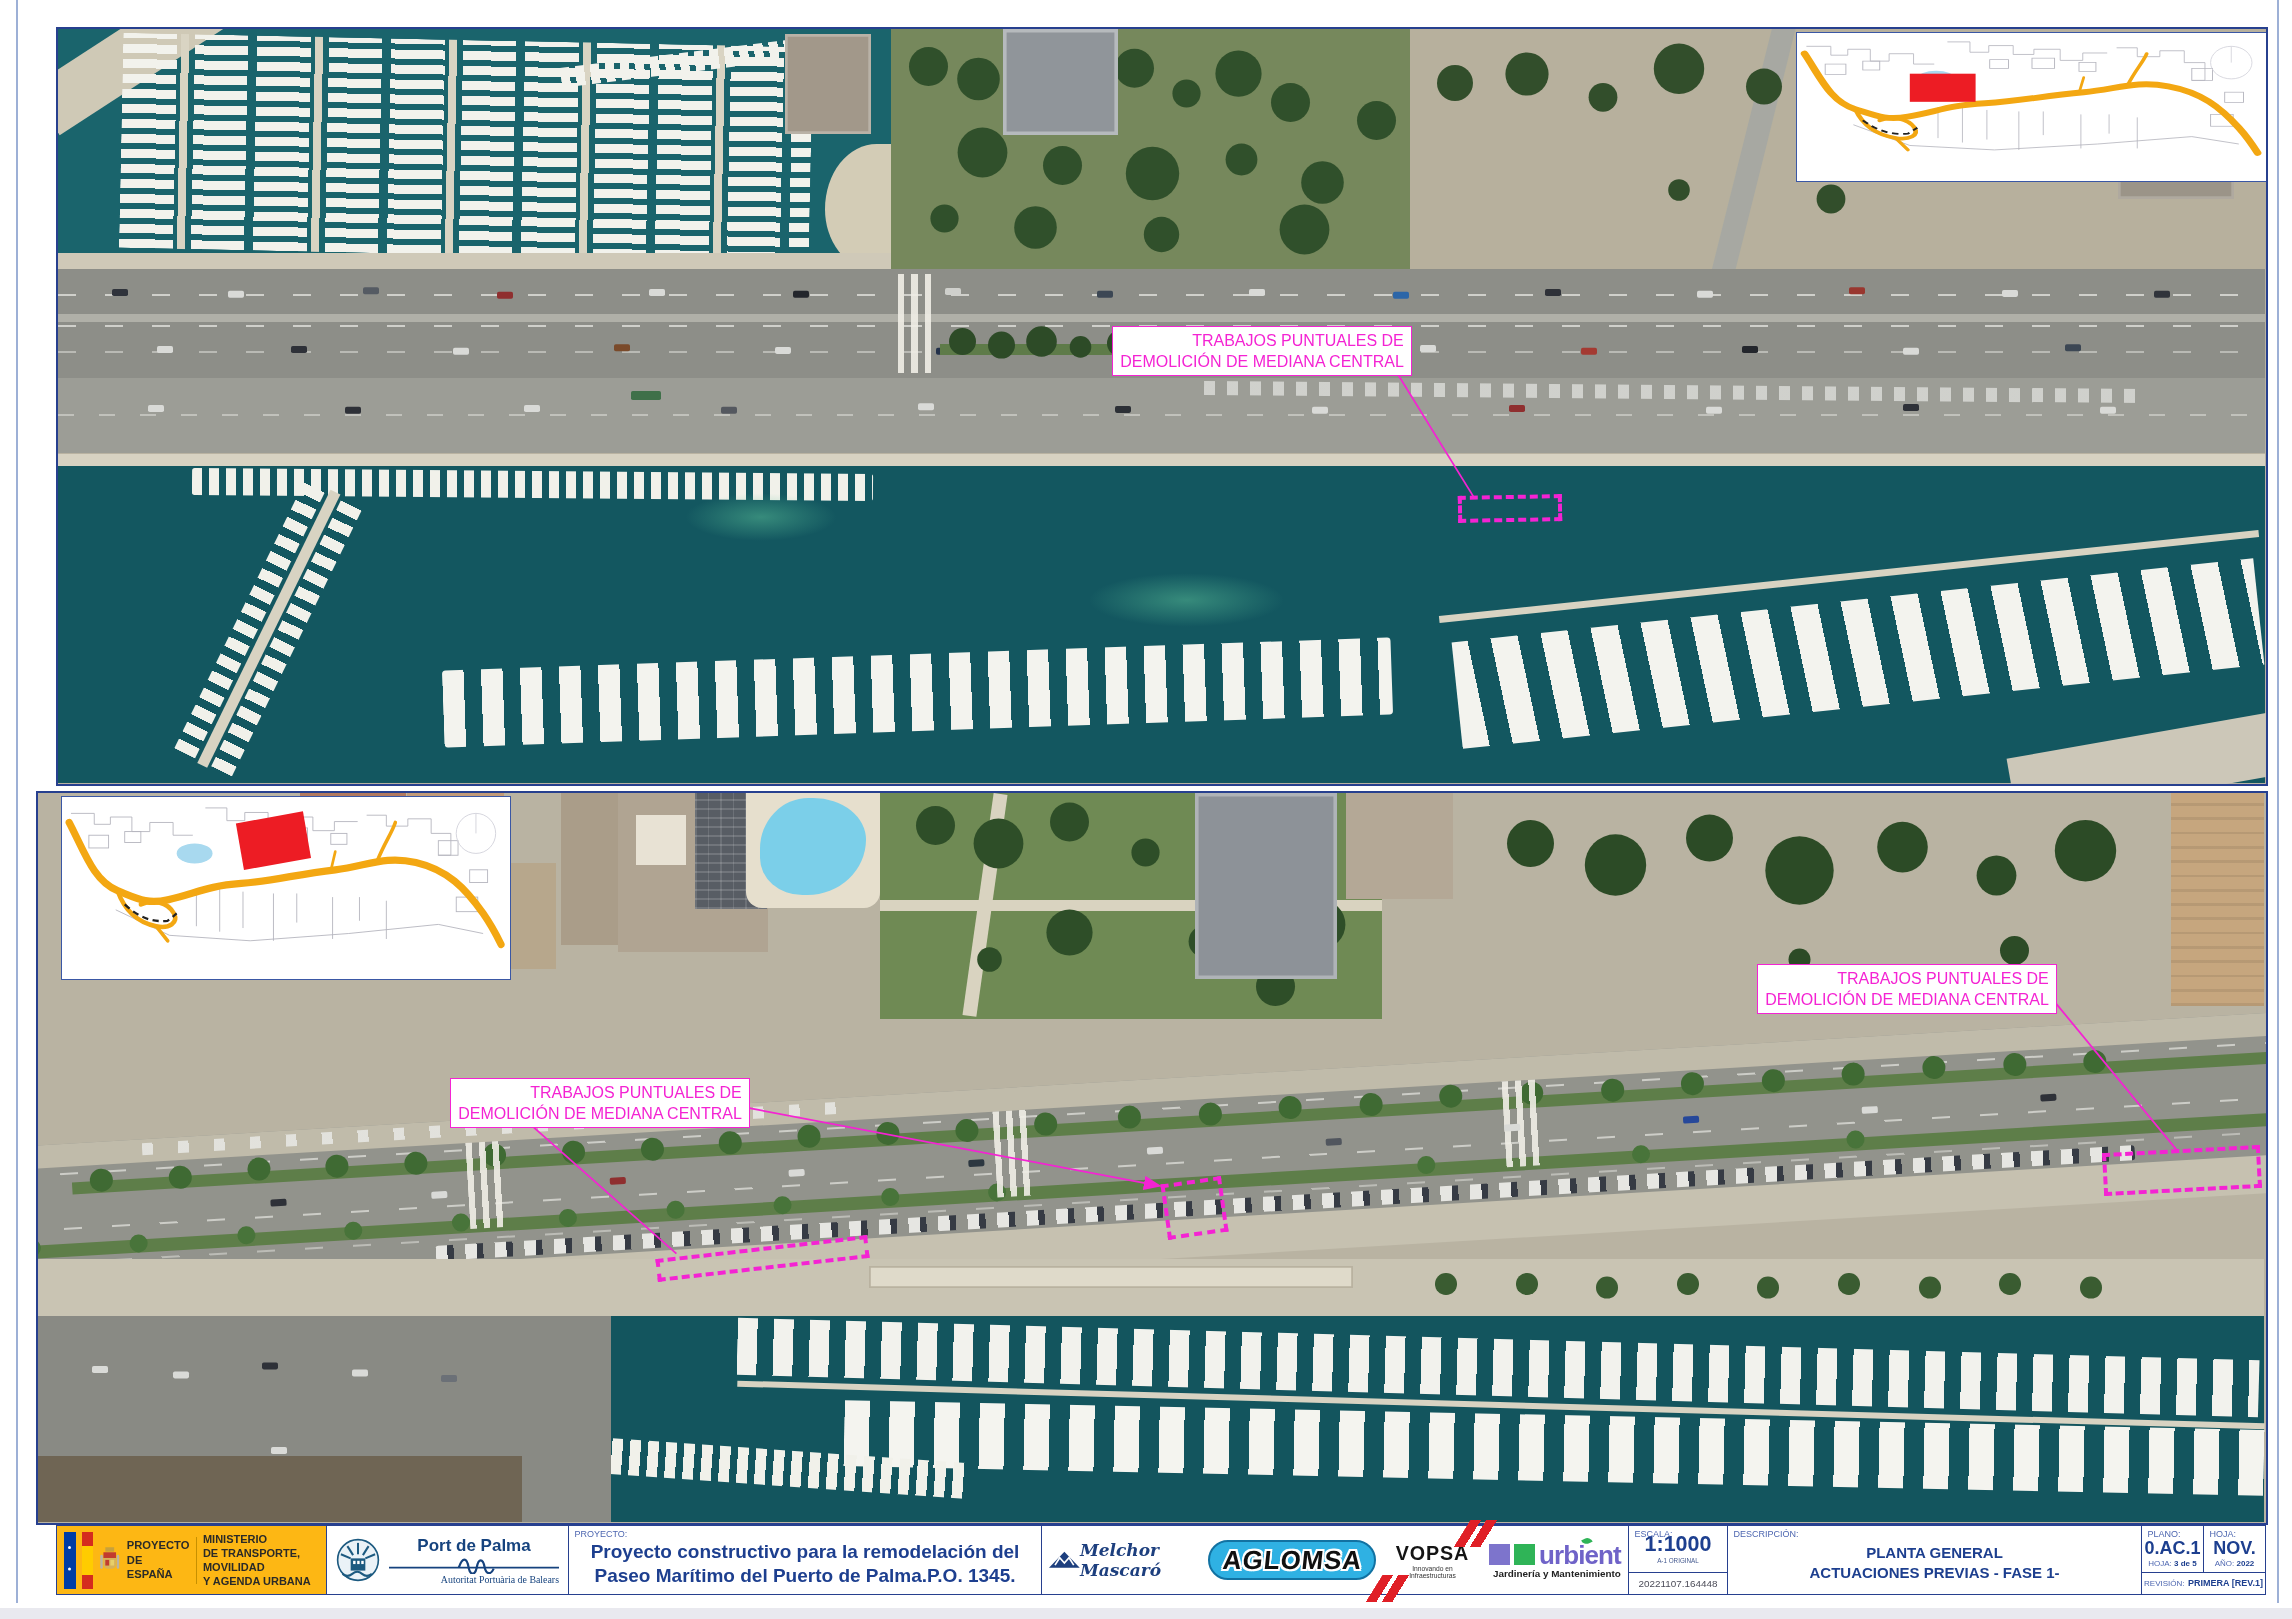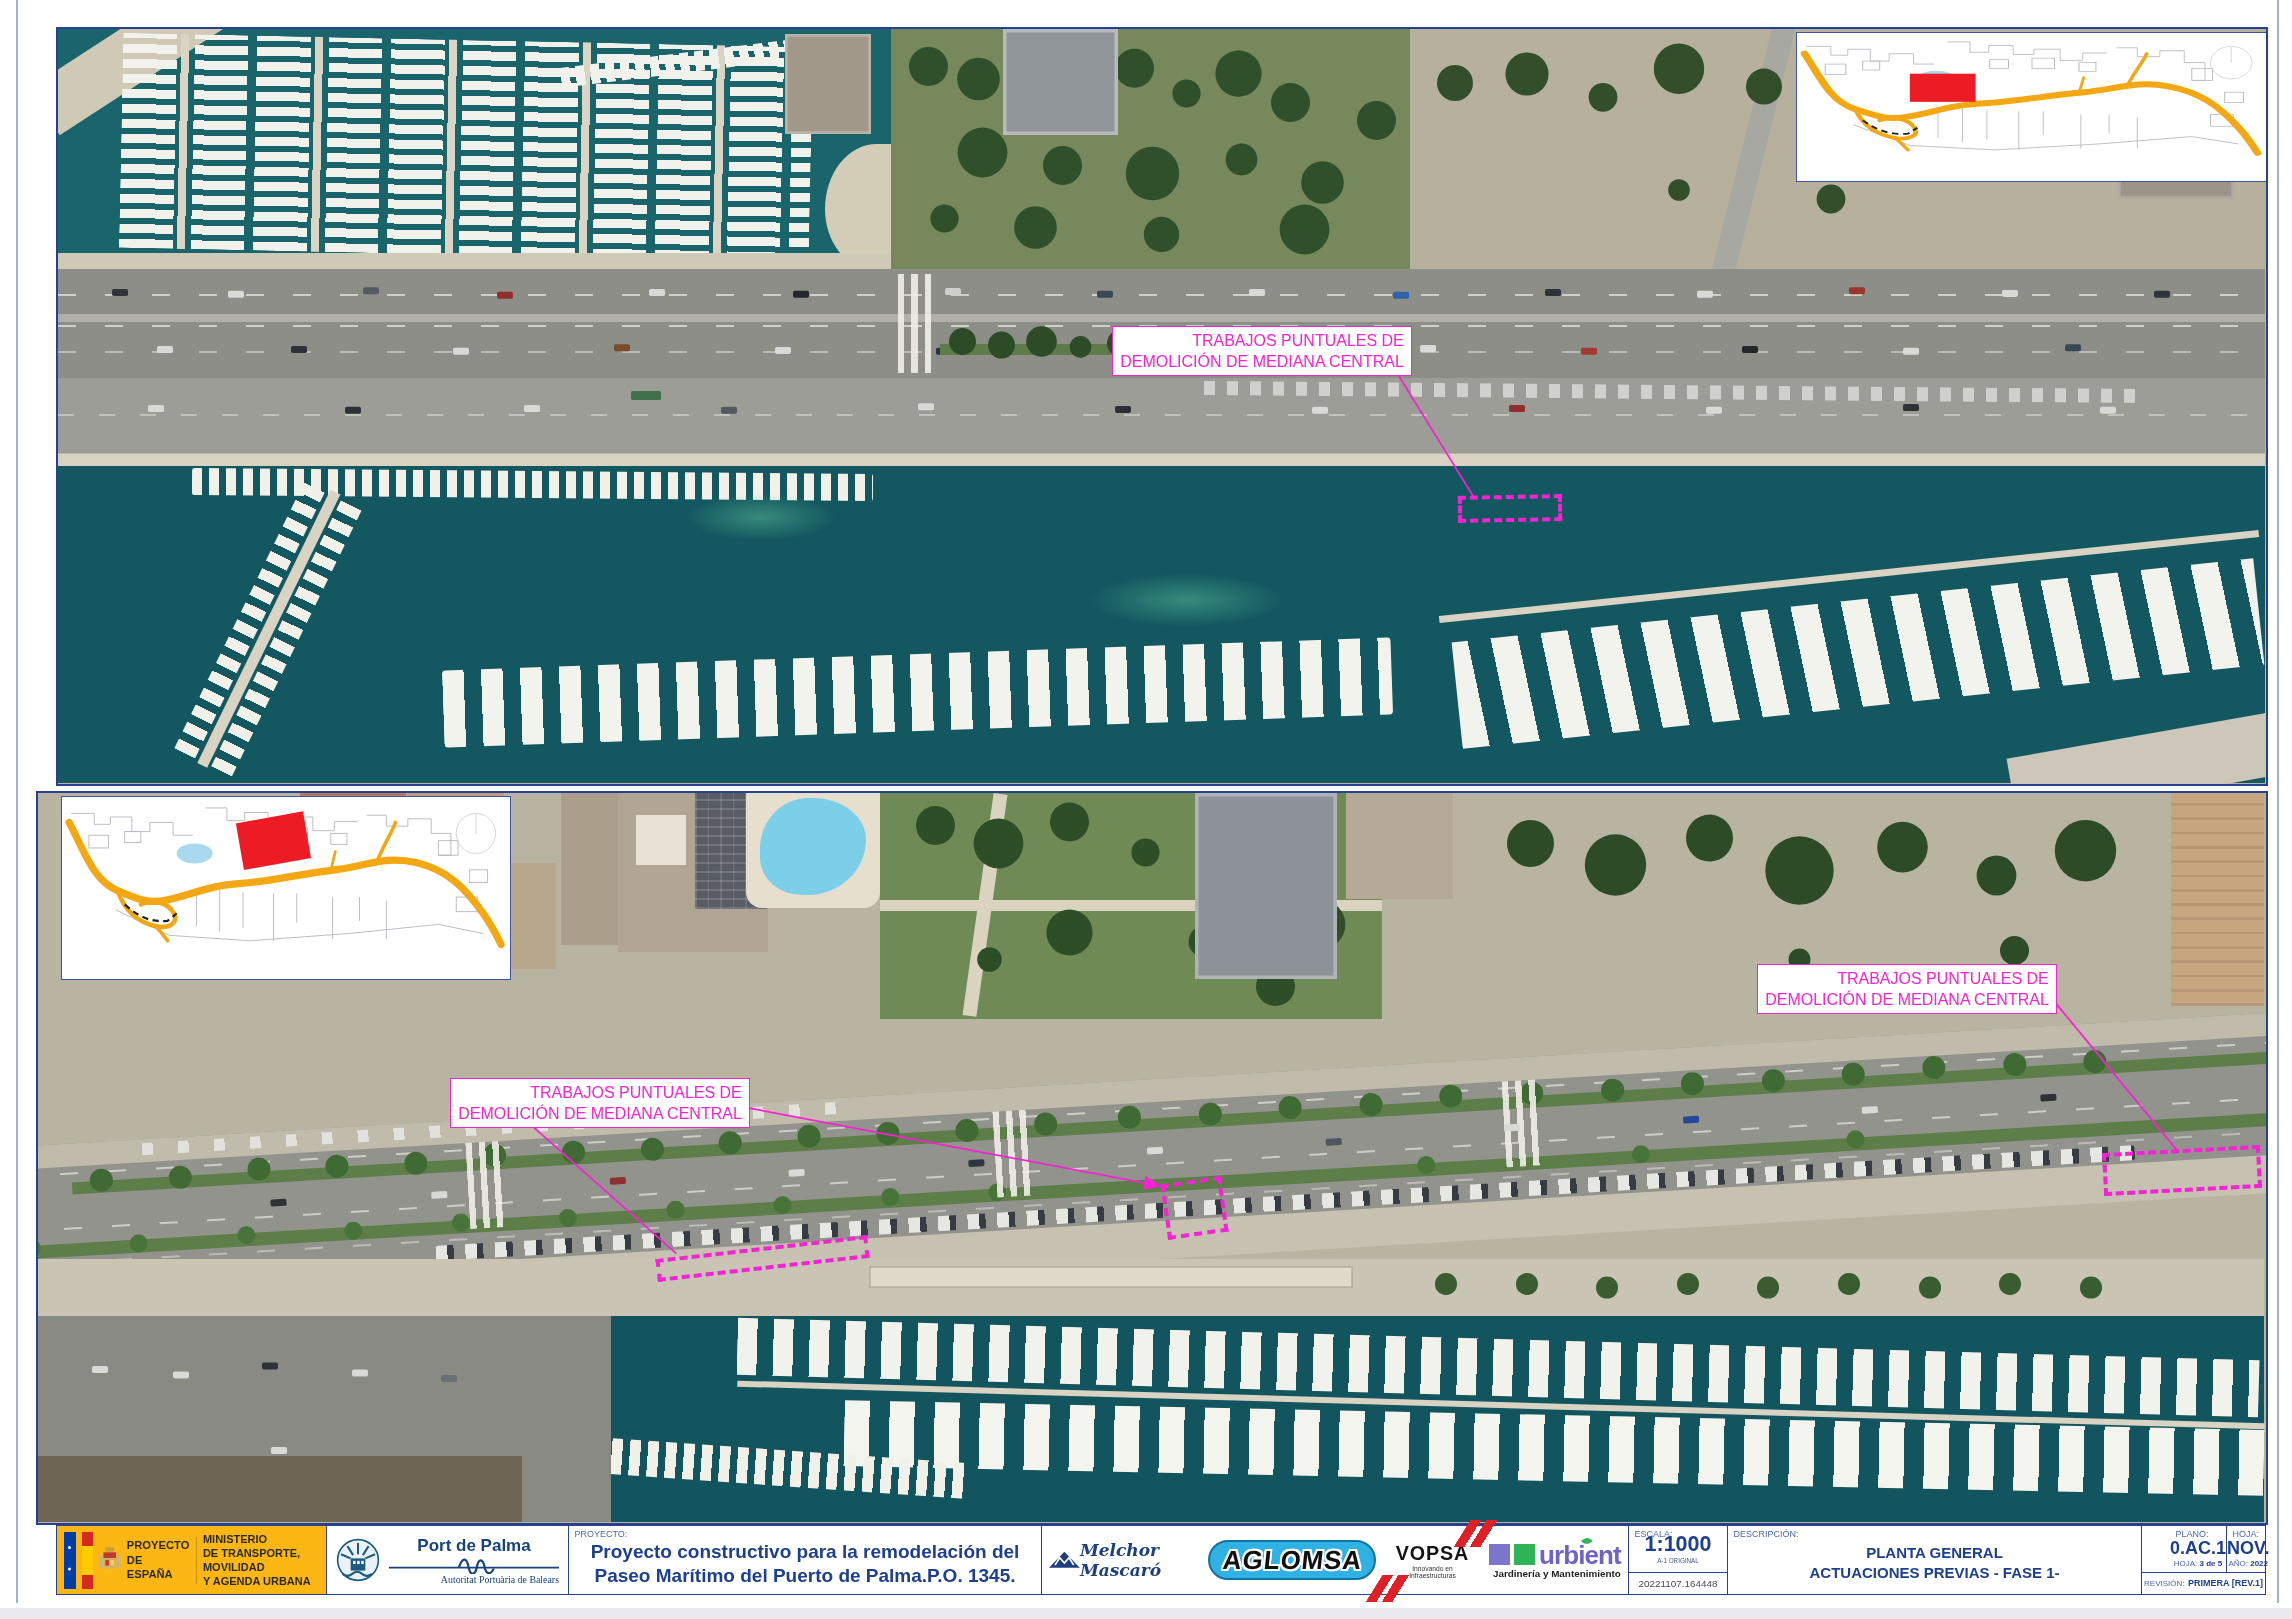"PLANO:" .plano { margin-left: 28px -> none }
